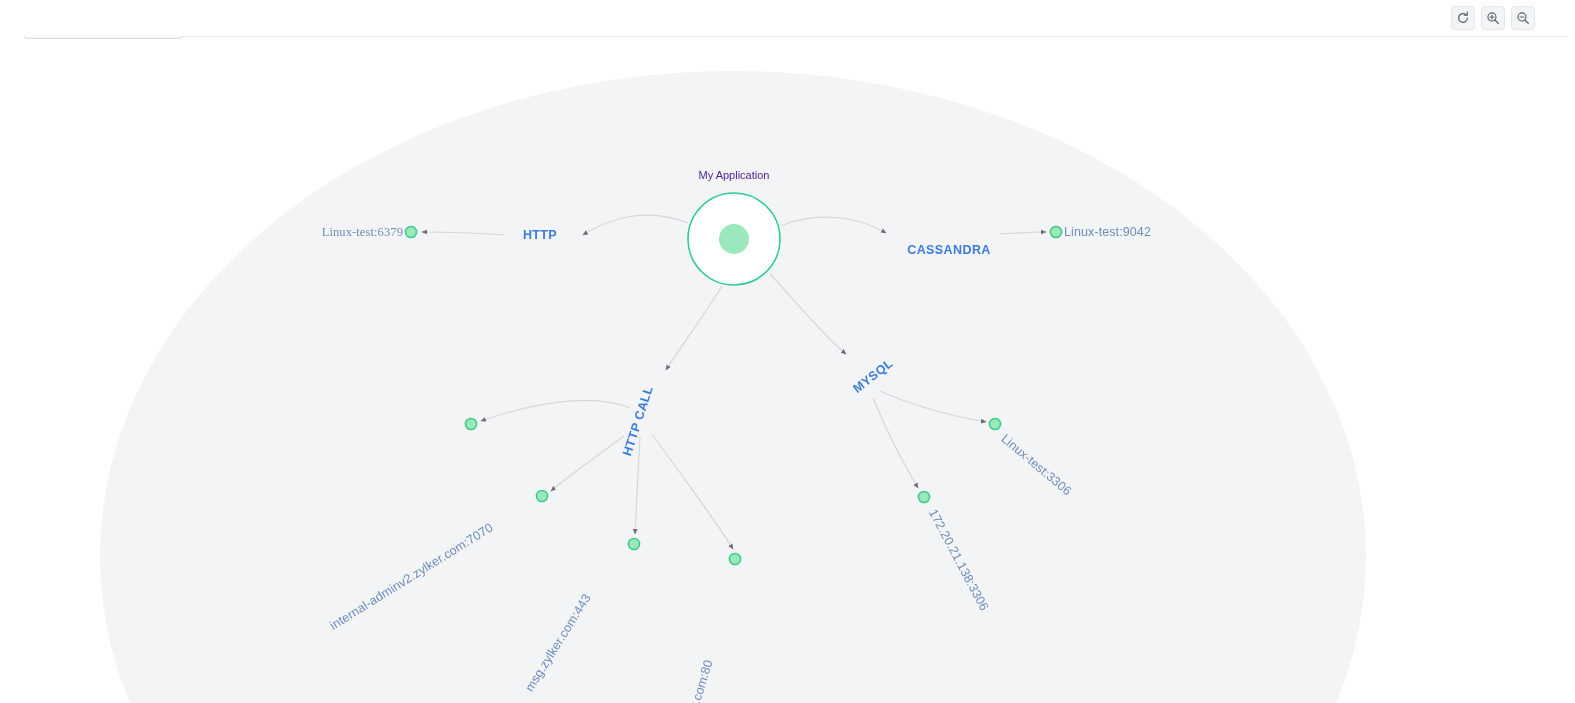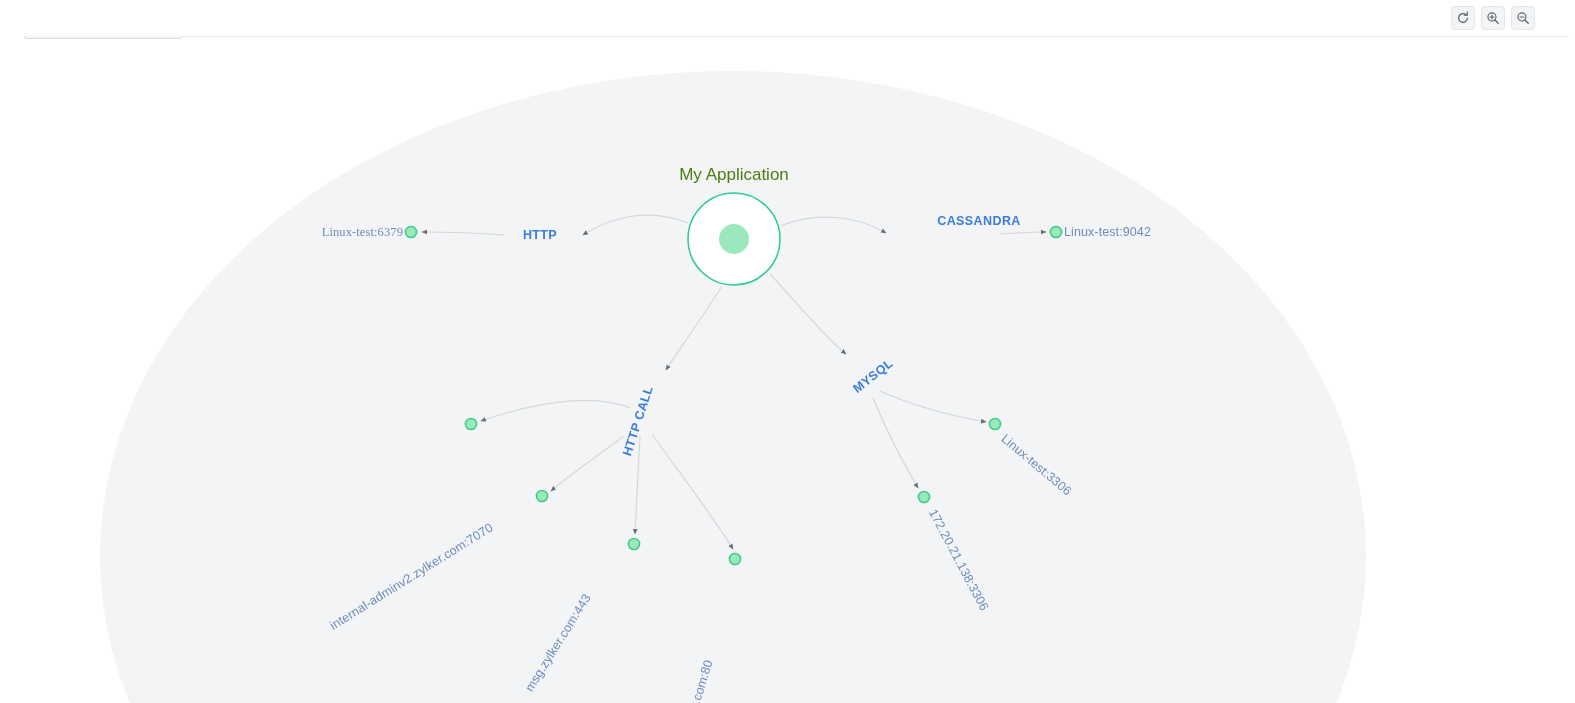"My Application" .app-label { color: #4d7c0f -> #4c1d95; font-size: 17px -> 11px }
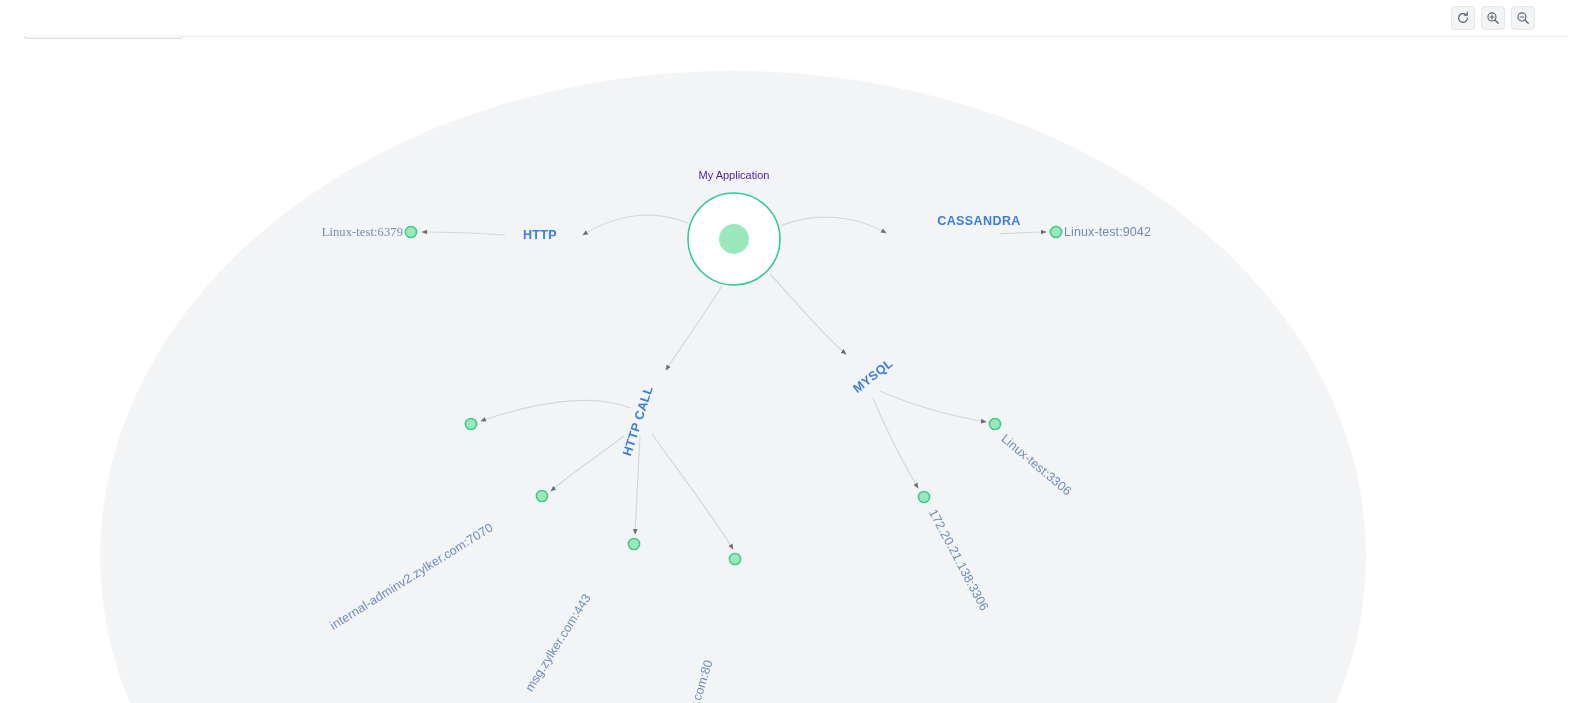"CASSANDRA" div.lbl { margin-left: 30px -> none; top: 185px -> 214px }
